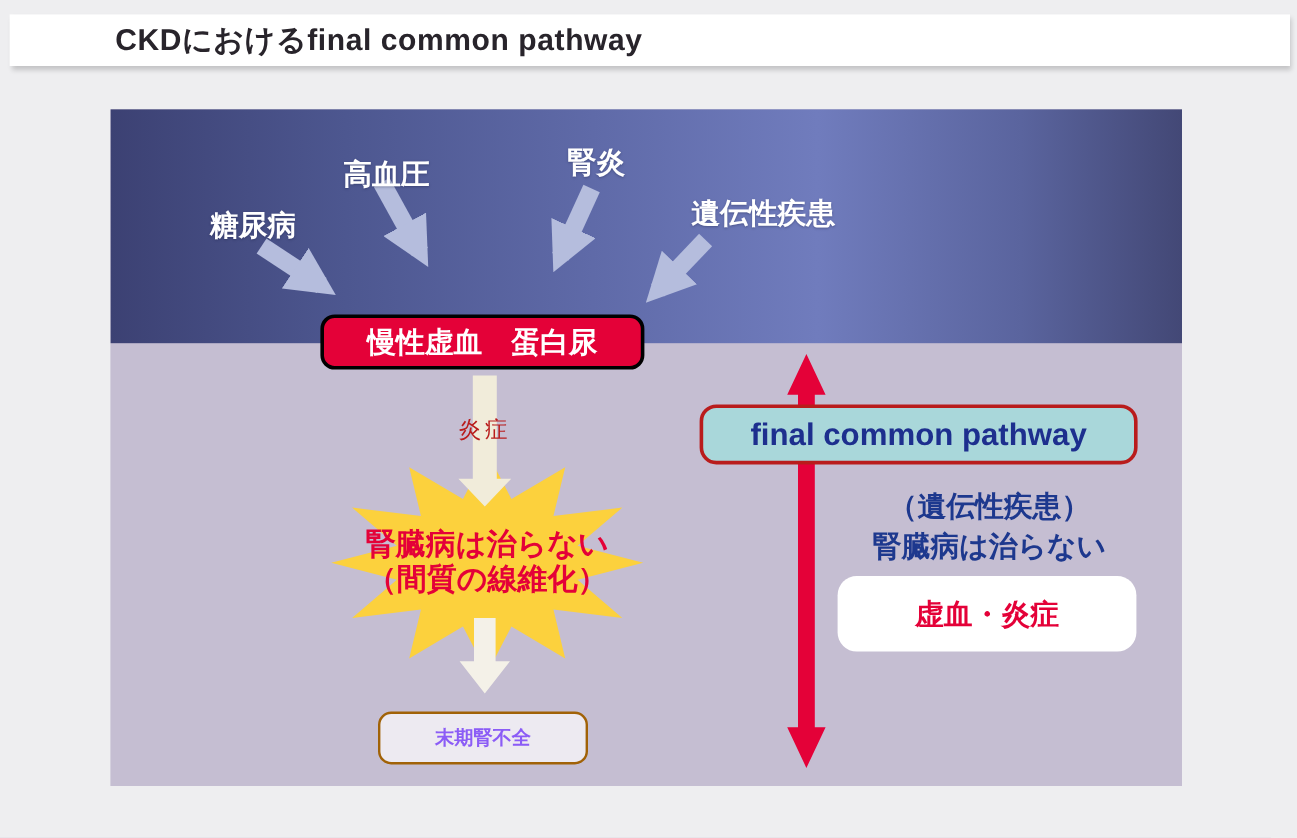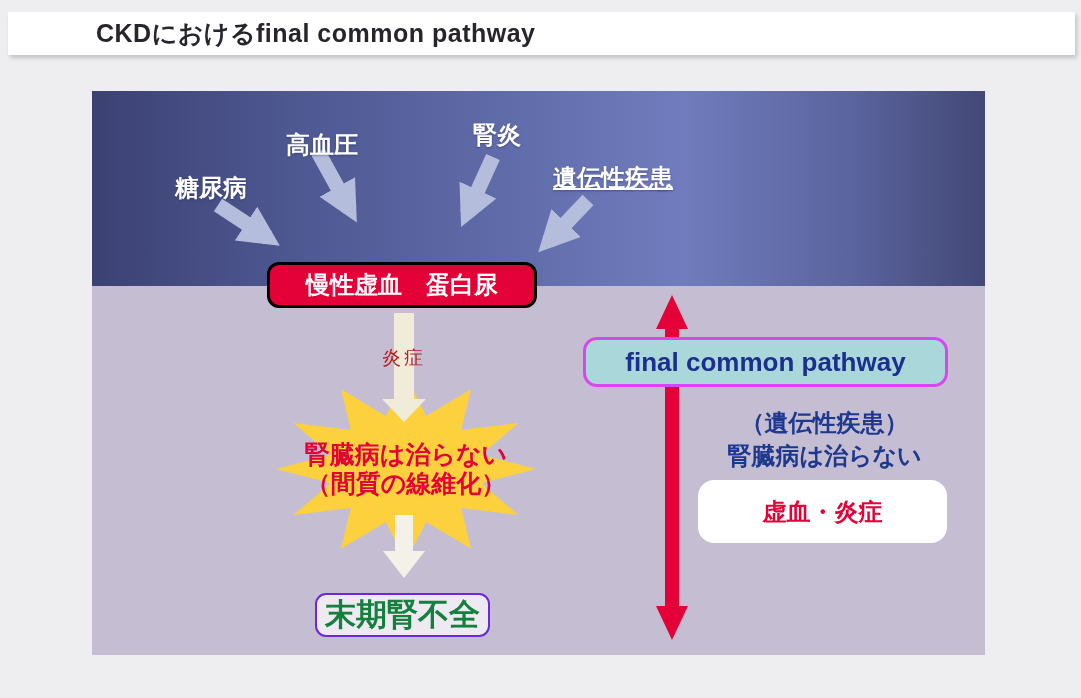"遺伝性疾患" .cause-4 { left: 461px -> 484px; text-decoration: underline -> none }
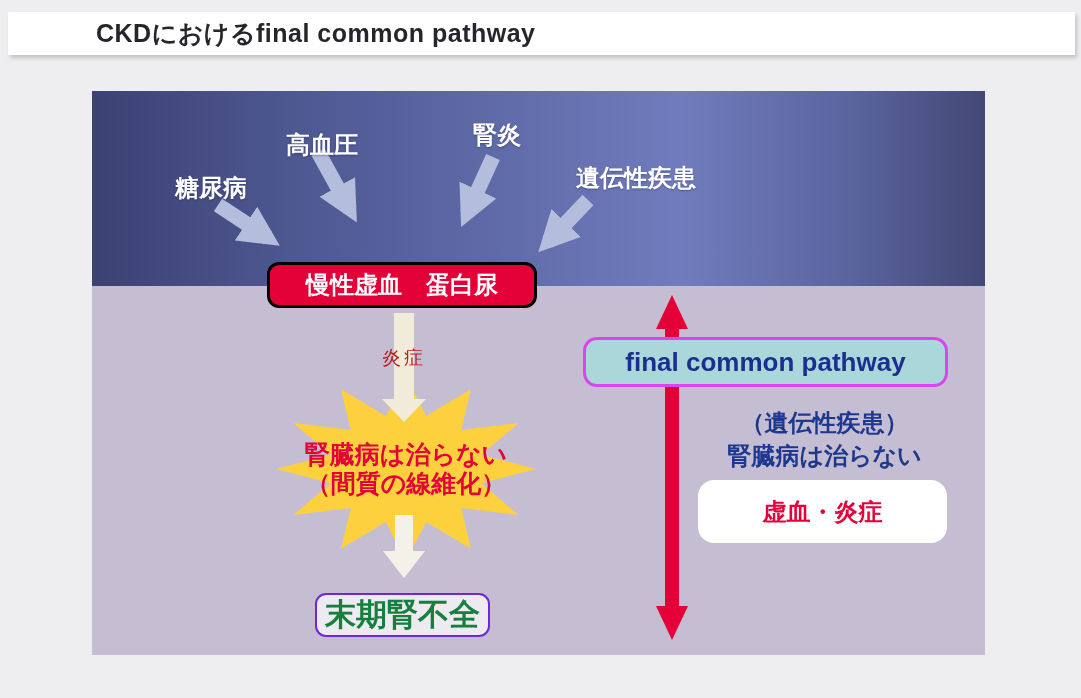"final common pathway" .pathway-box { border: 3px solid #d946ef -> 3px solid #b91c1c }
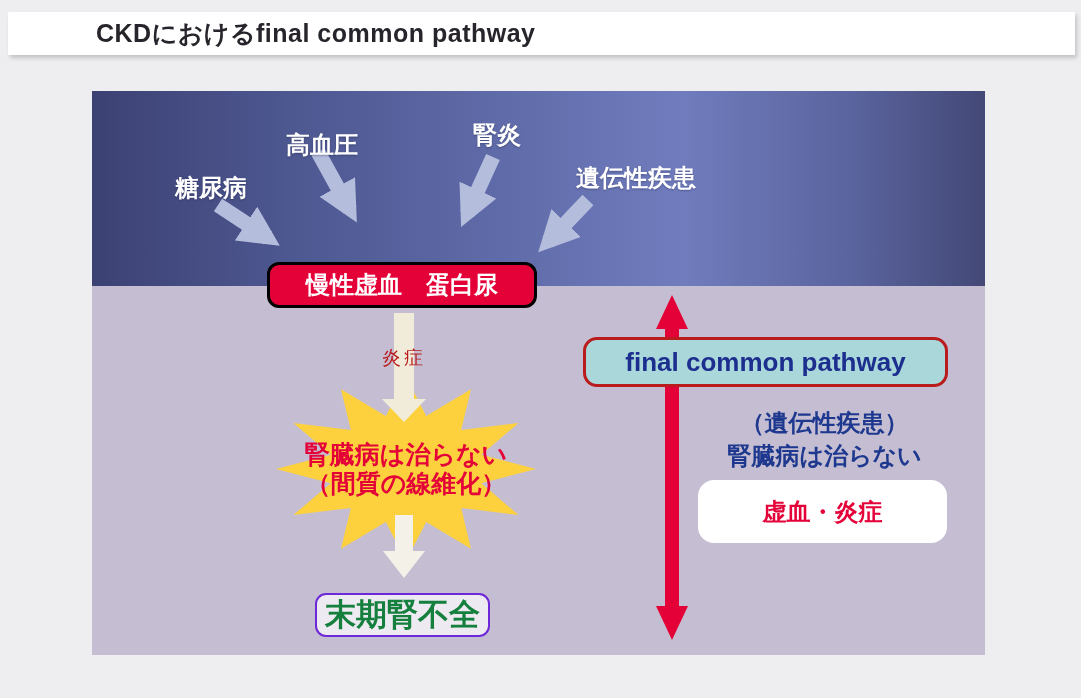"末期腎不全" .esrd-box { border: 2px solid #6d28d9 -> 2px solid #a16207; color: #15803d -> #8b5cf6; font-size: 31px -> 16px }
